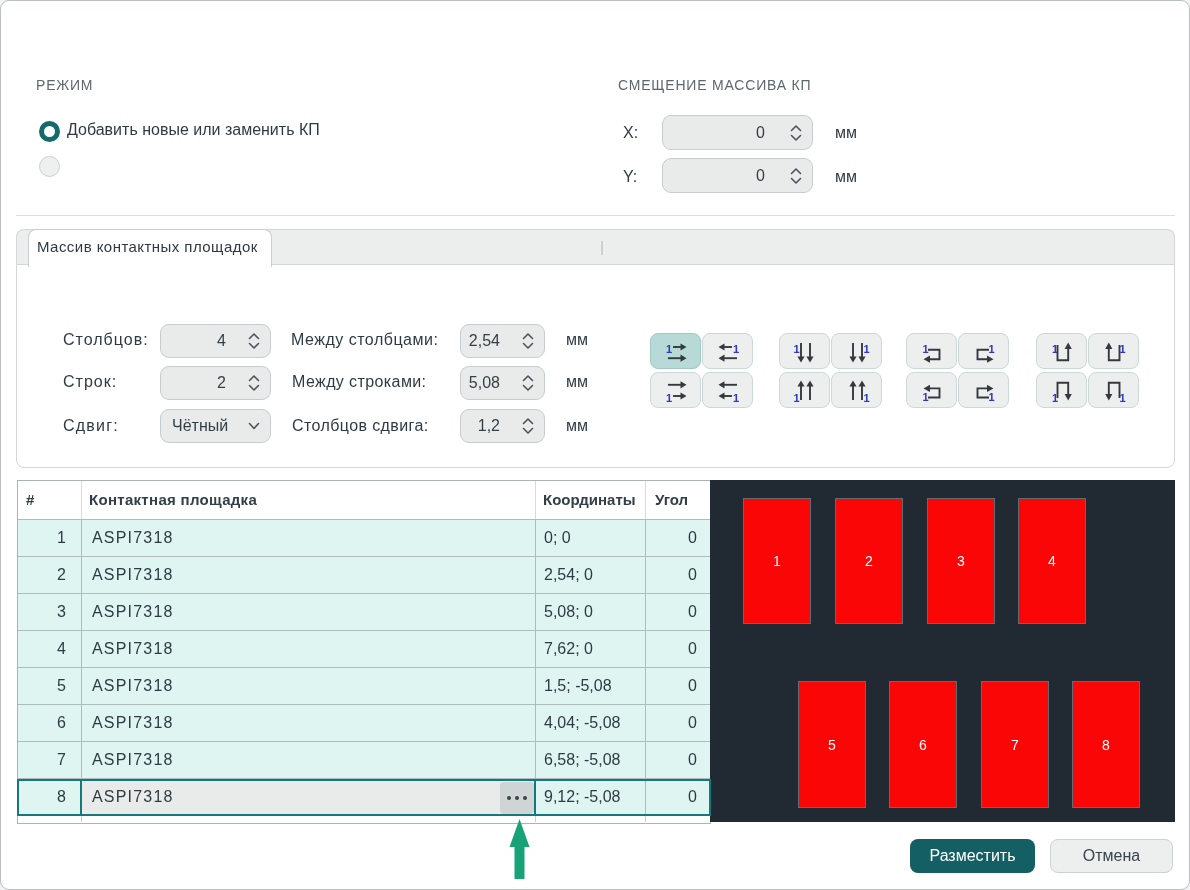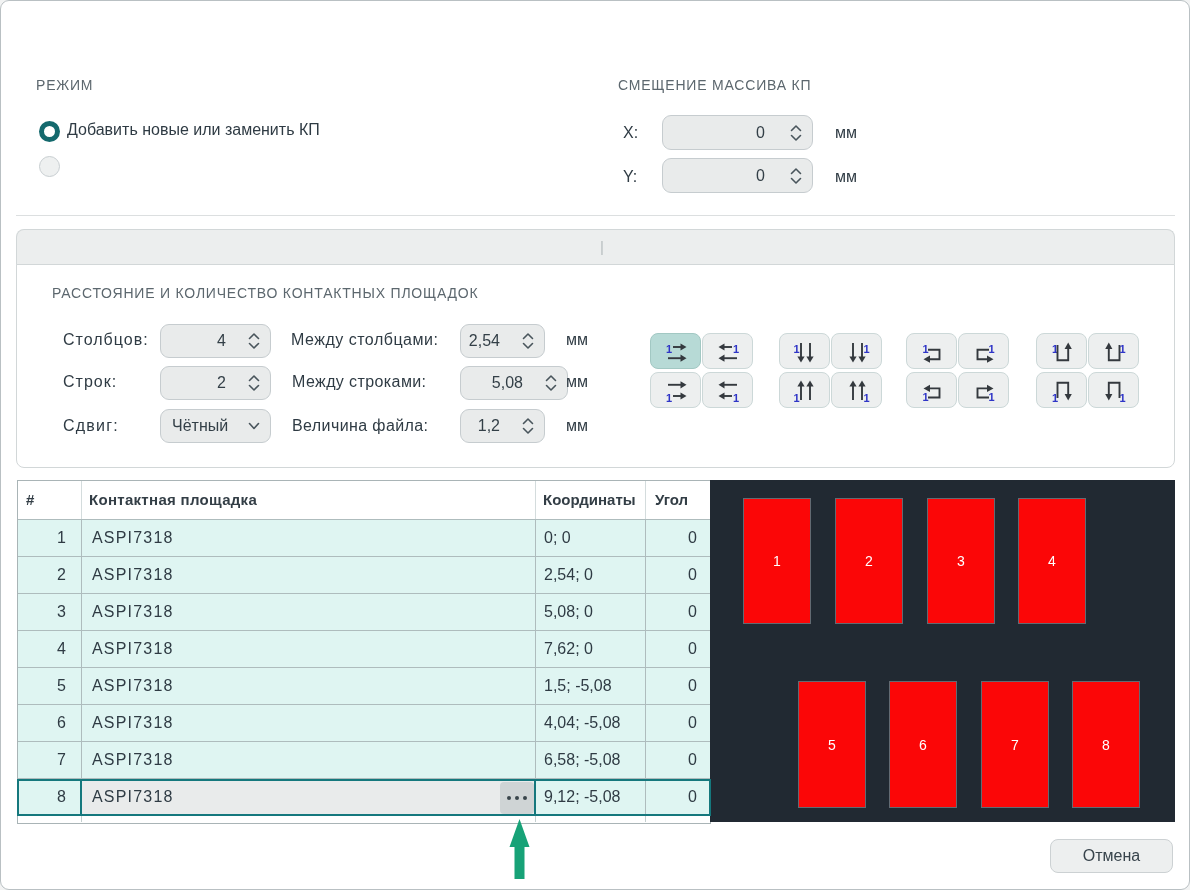"Массив контактных площадок" div.tabactive { html: none -> <div> <span>Массив контактных площадок</span> </div> }
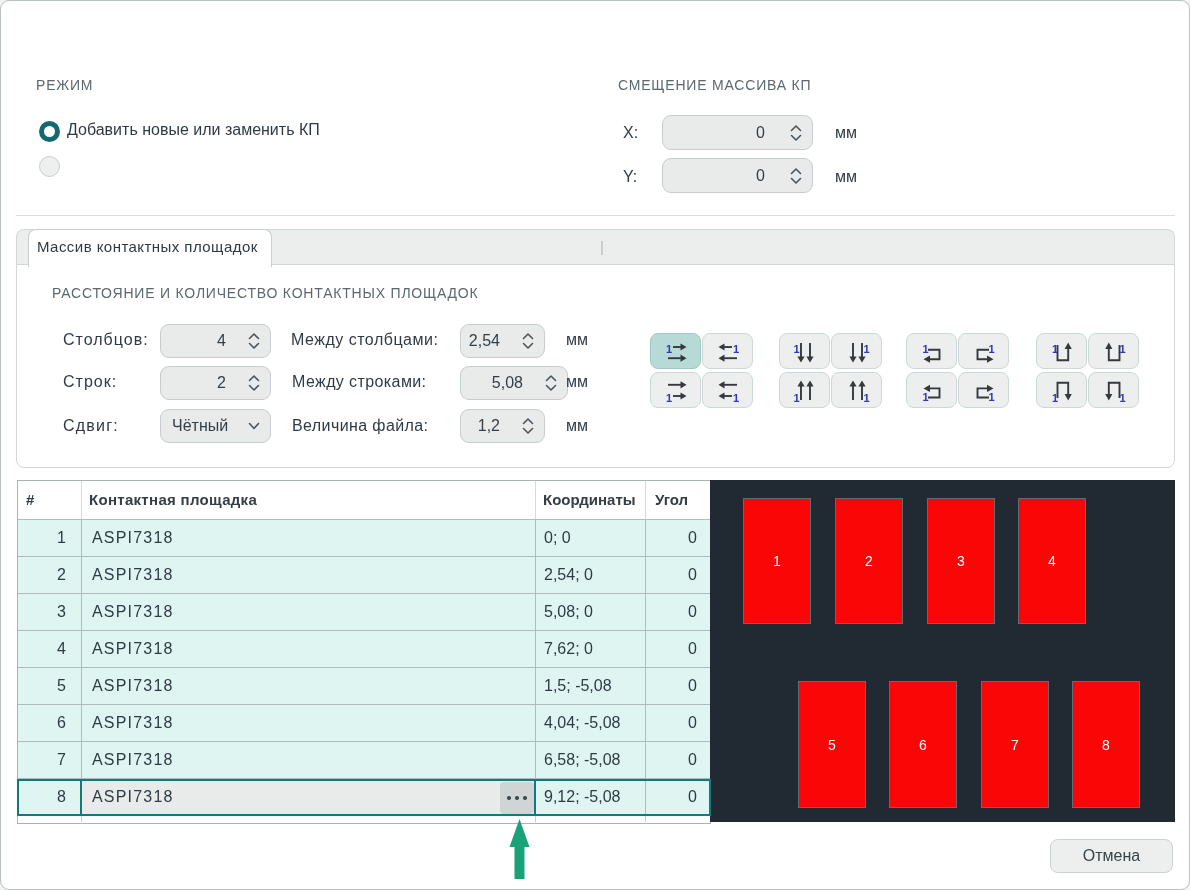"РАССТОЯНИЕ И КОЛИЧЕСТВО КОНТАКТНЫХ" div.abs { html: <div>РАССТОЯНИЕ И КОЛИЧЕСТВО КОНТАКТНЫХ ПЛОЩАДОК</div> -> none }
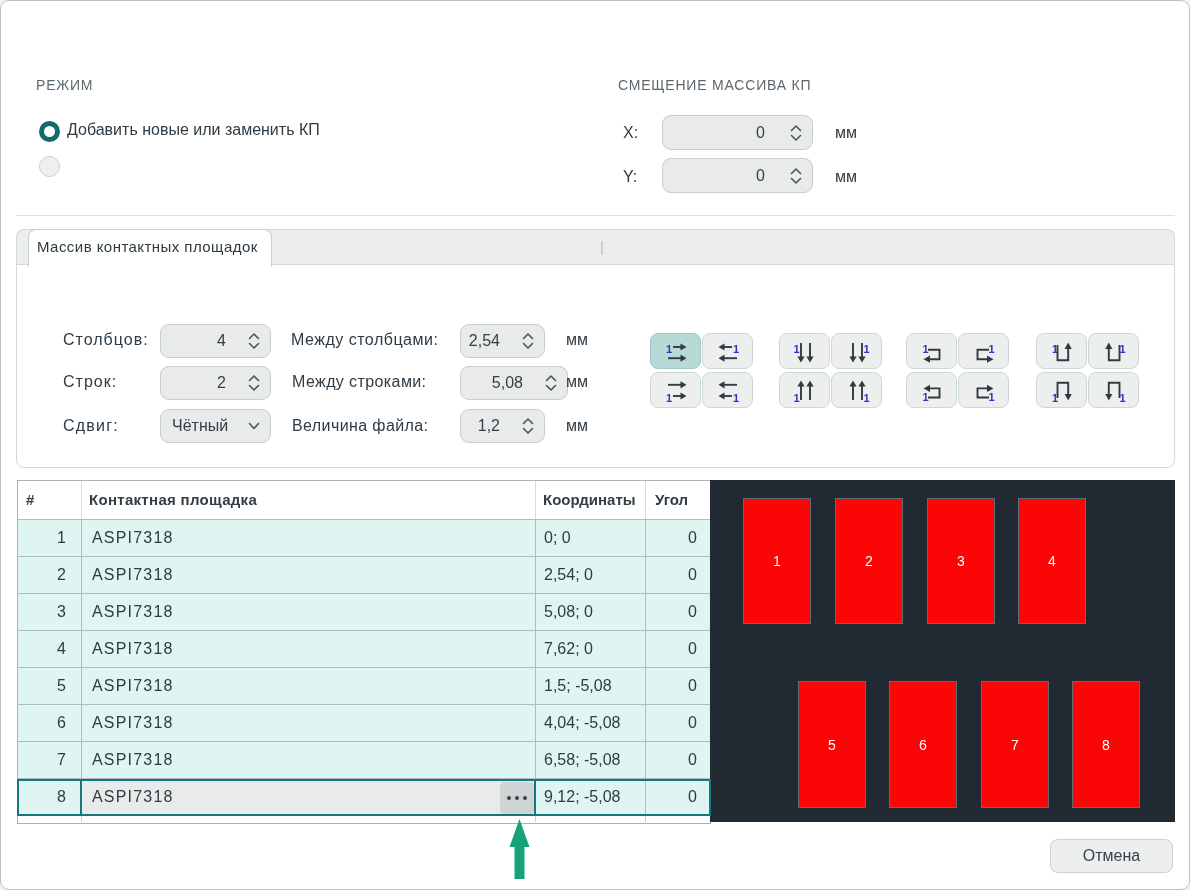"5,08" div.spin { width: 108px -> 85px }
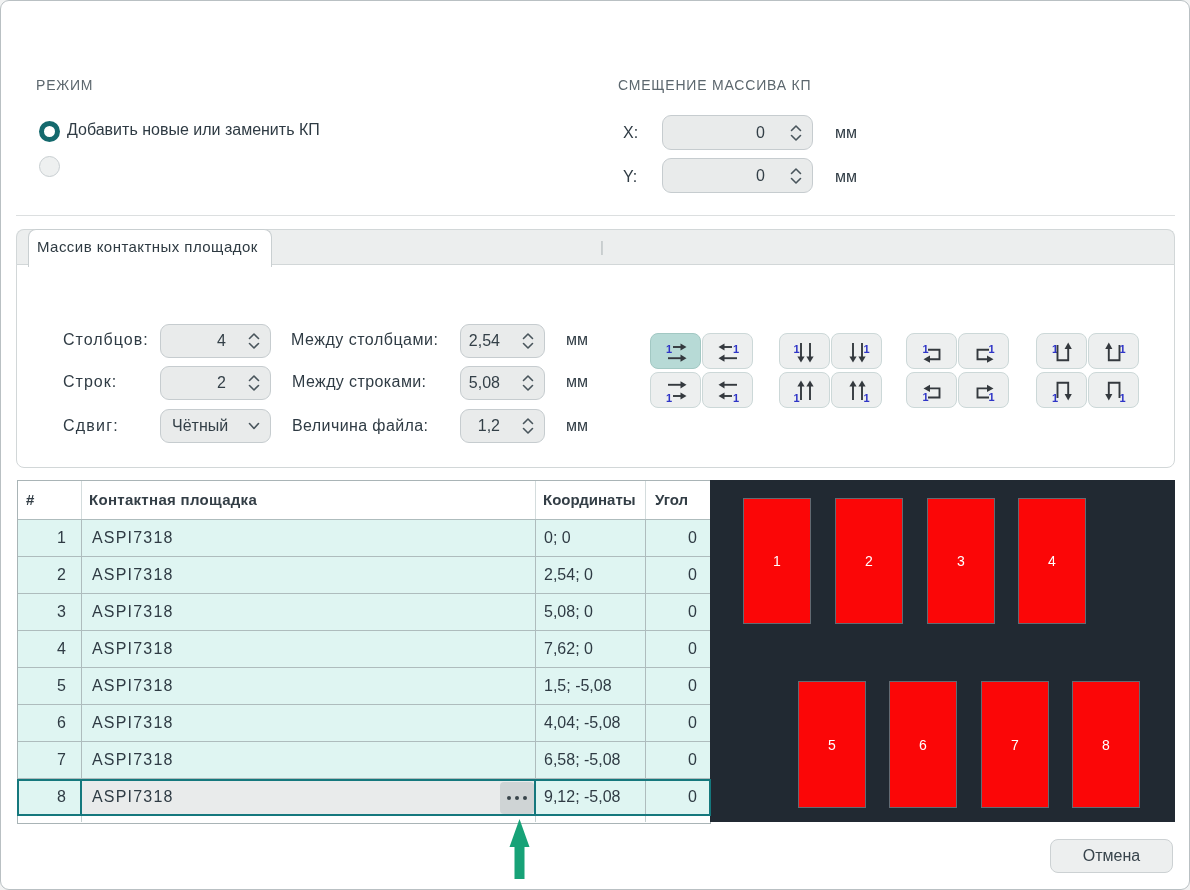"Величина файла:" div.abs { text: Величина файла -> Столбцов сдвига }
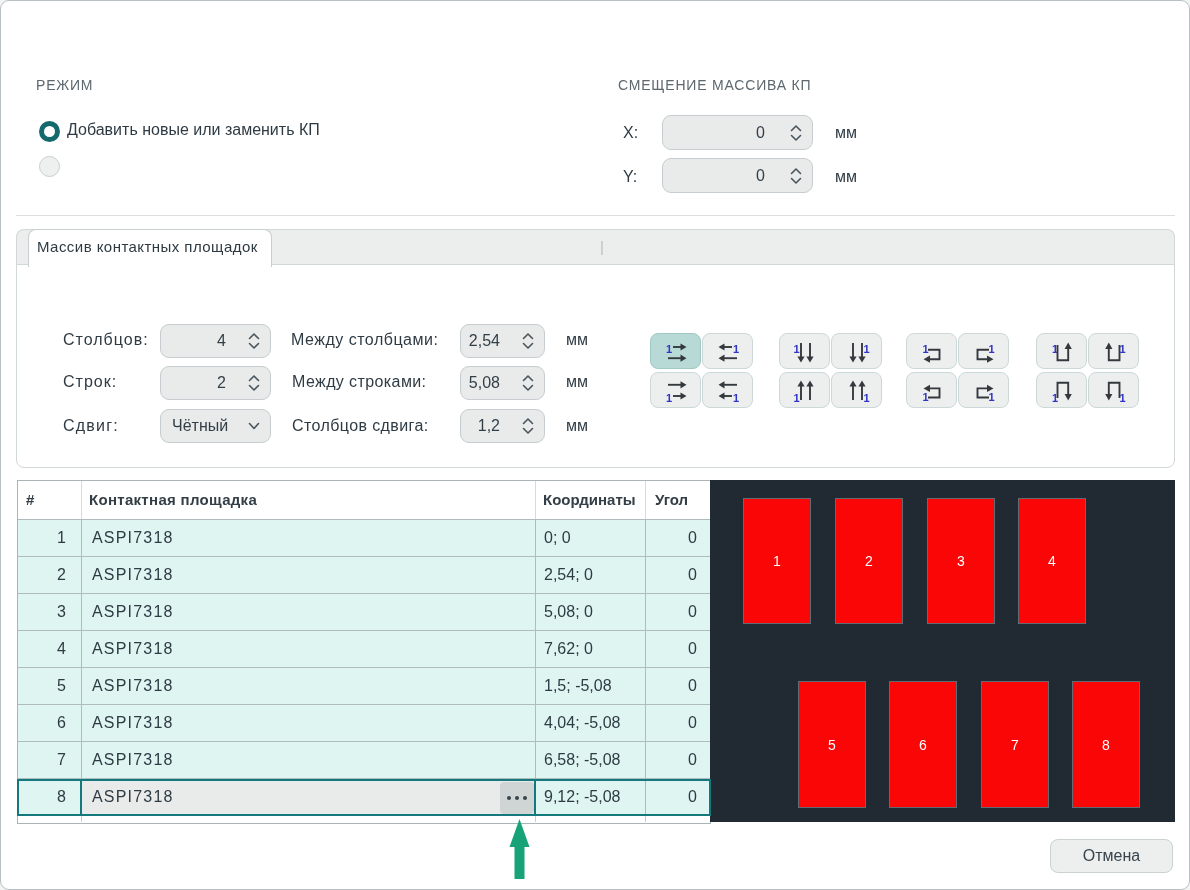"Разместить" div.btn { html: none -> <div>Разместить</div> }
